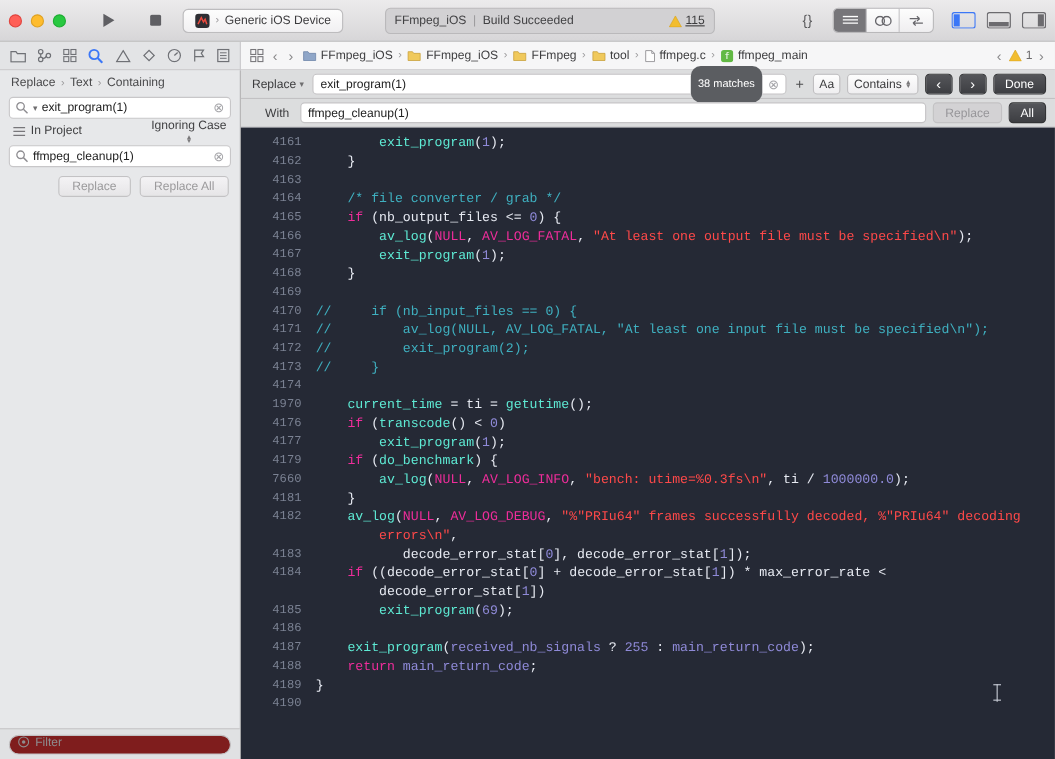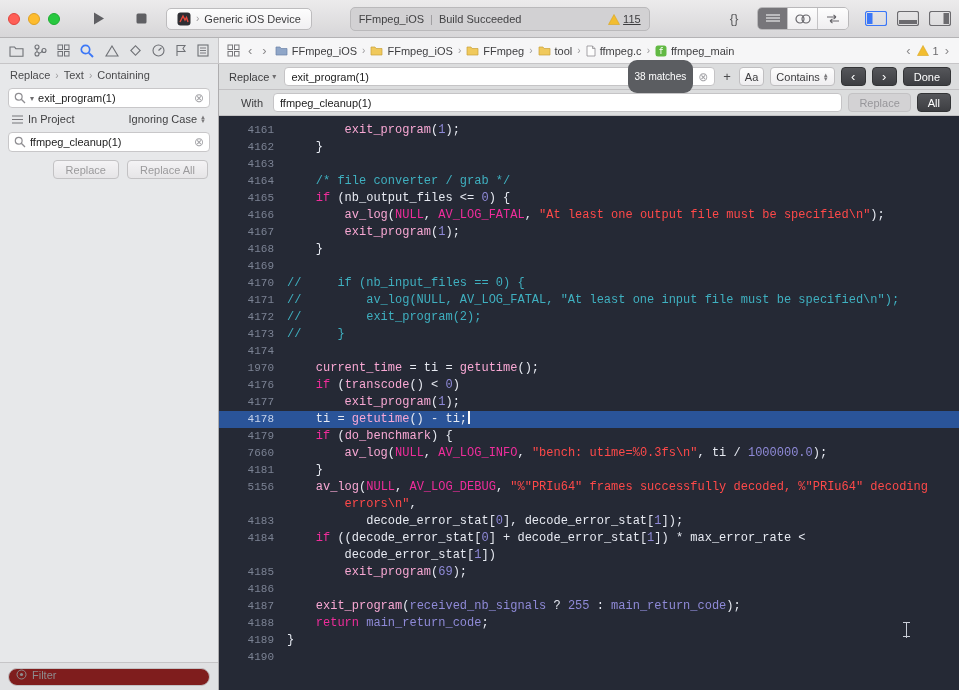"Ignoring Case" .opt-row .right { flex-direction: none -> column }
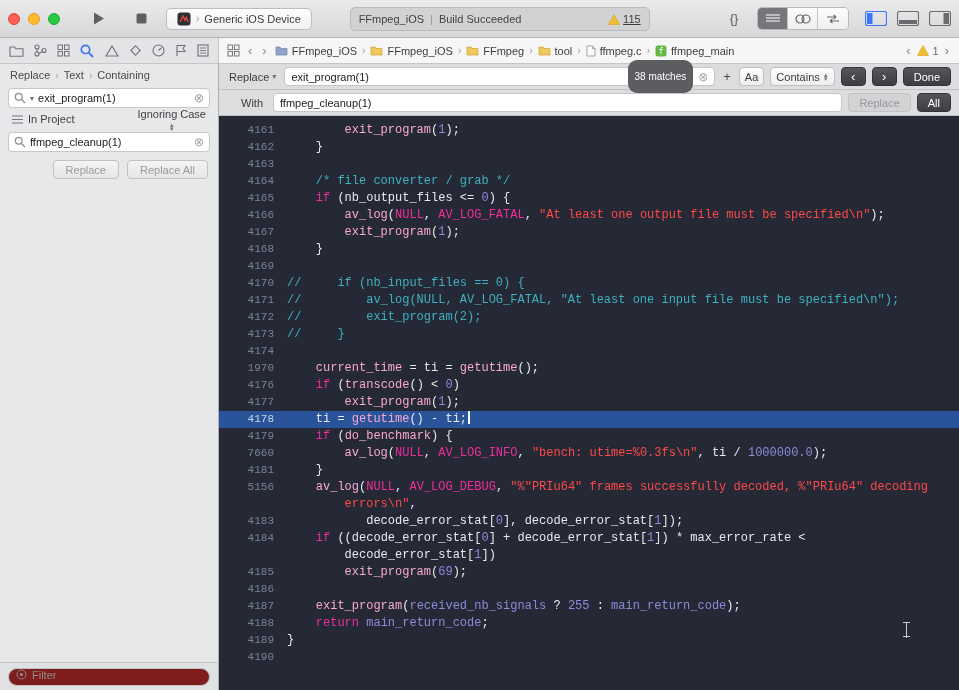"exit_program" .tok-f { color: #f9a8d4 -> #5eead4 }
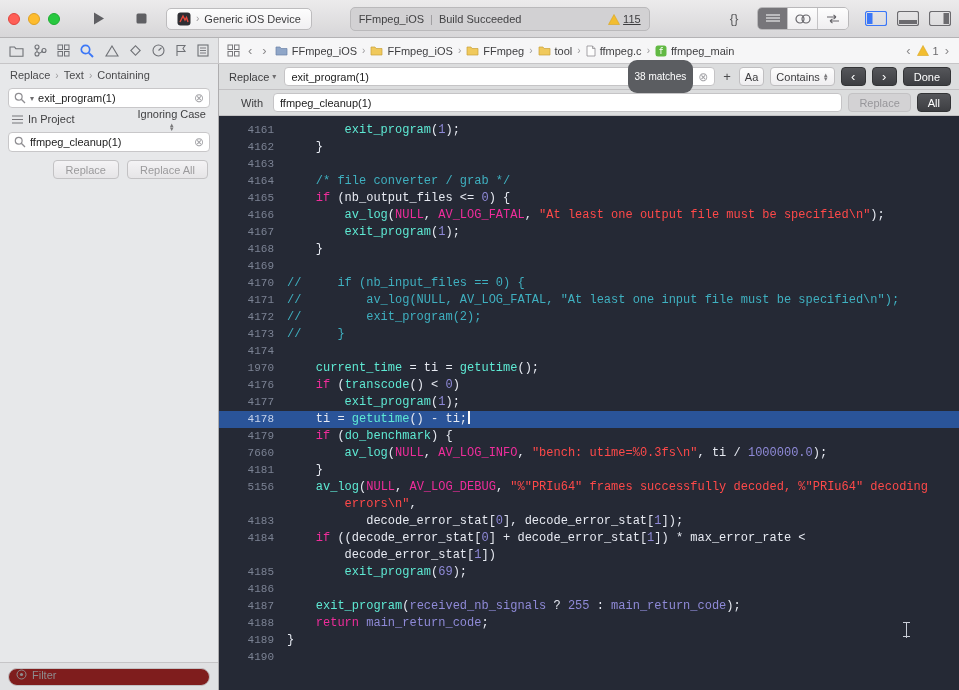"4178" div.cl { html: <div> <span>4178</span> <span><span> ti = </span><span>getutime</span><span>() - ti;</span><span></span></span> </div> -> none }
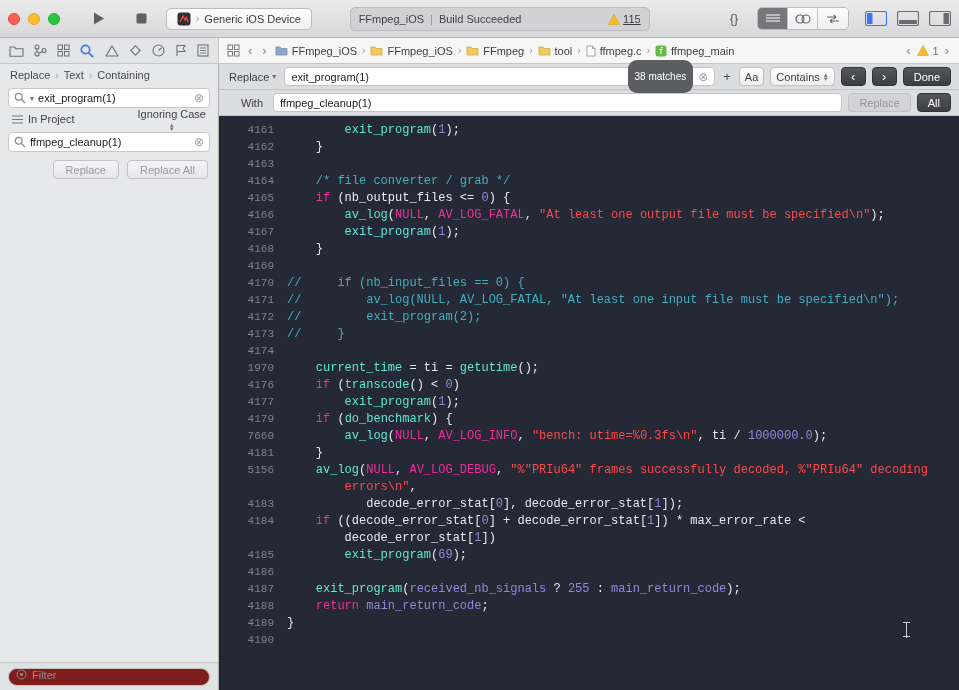"5156" span.ln { text: 5156 -> 4182 }
